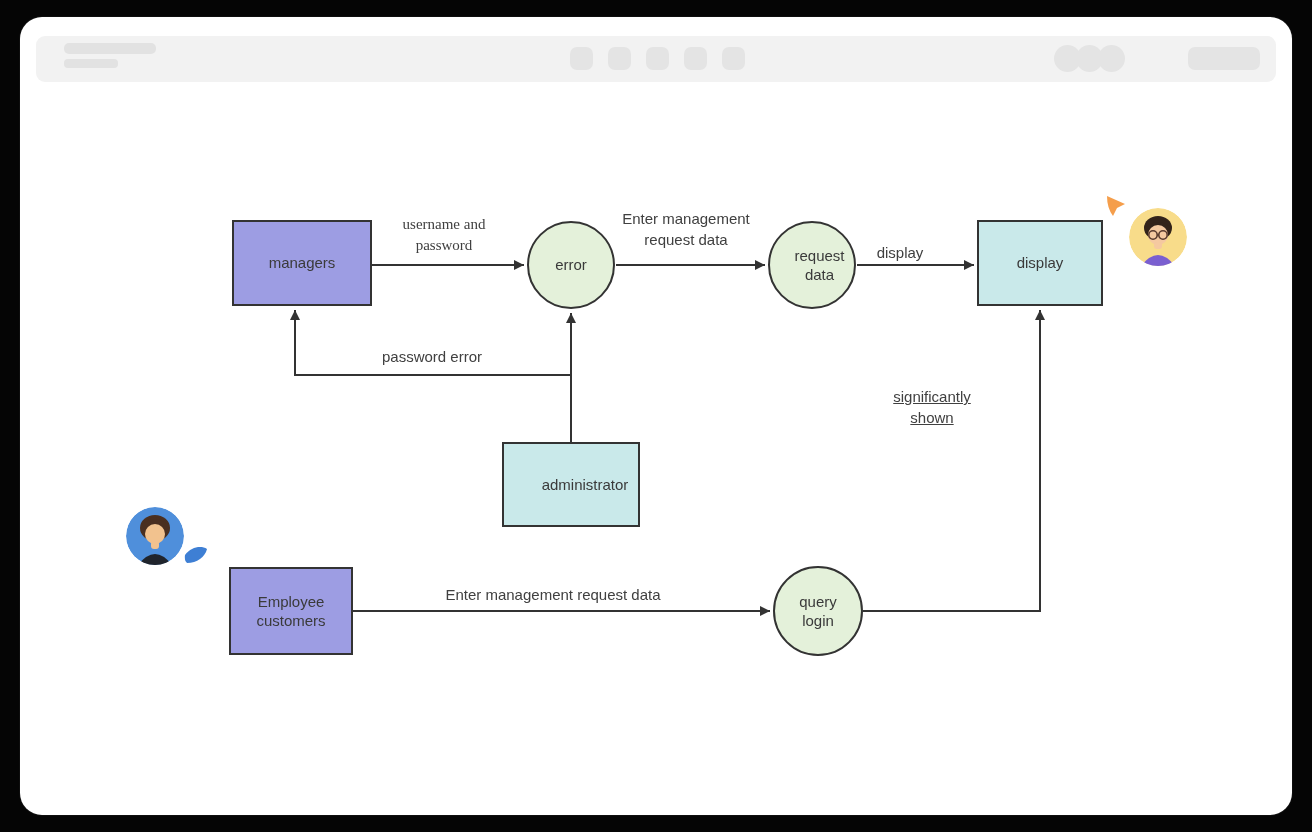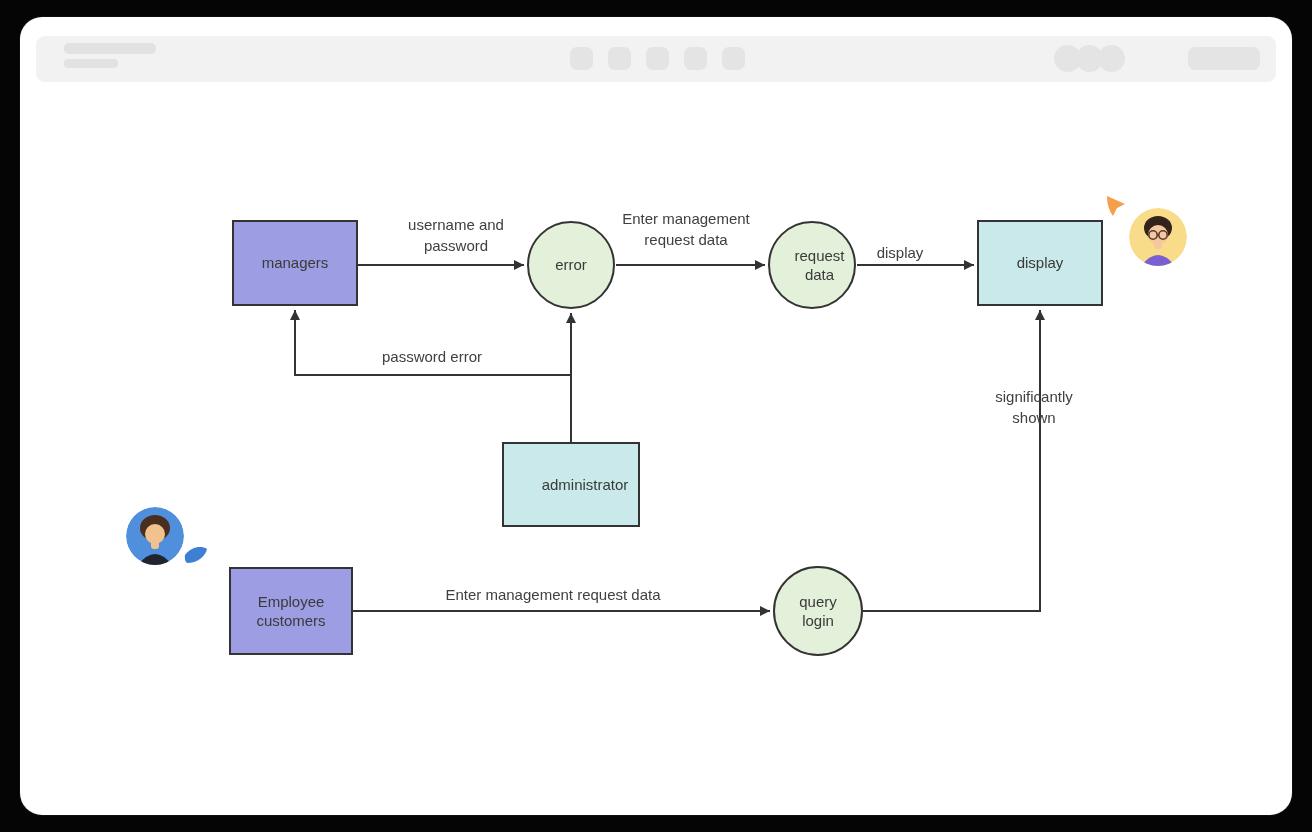"username and password" div.edge-label { font-family: none -> Liberation Serif, serif; left: 395px -> 383px }
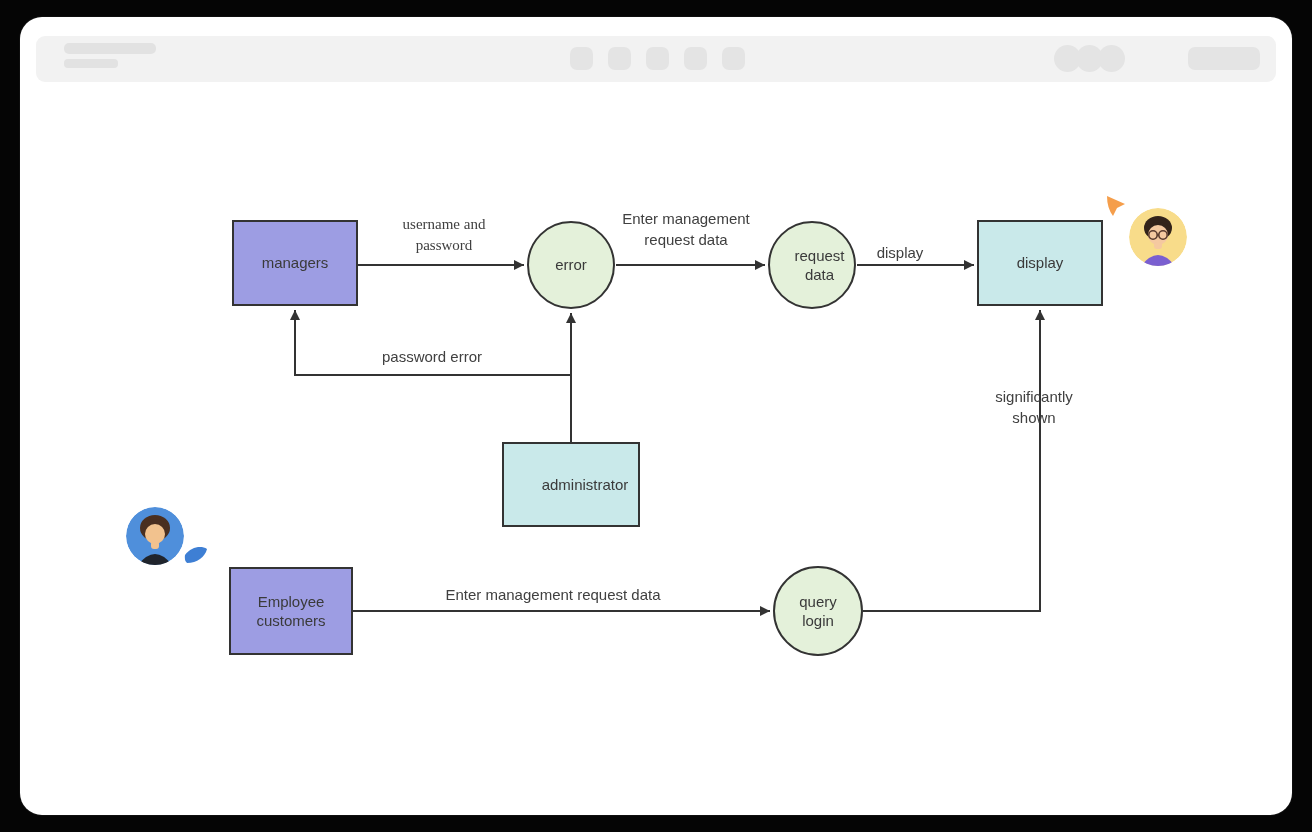"managers" div.node { width: 126px -> 140px }
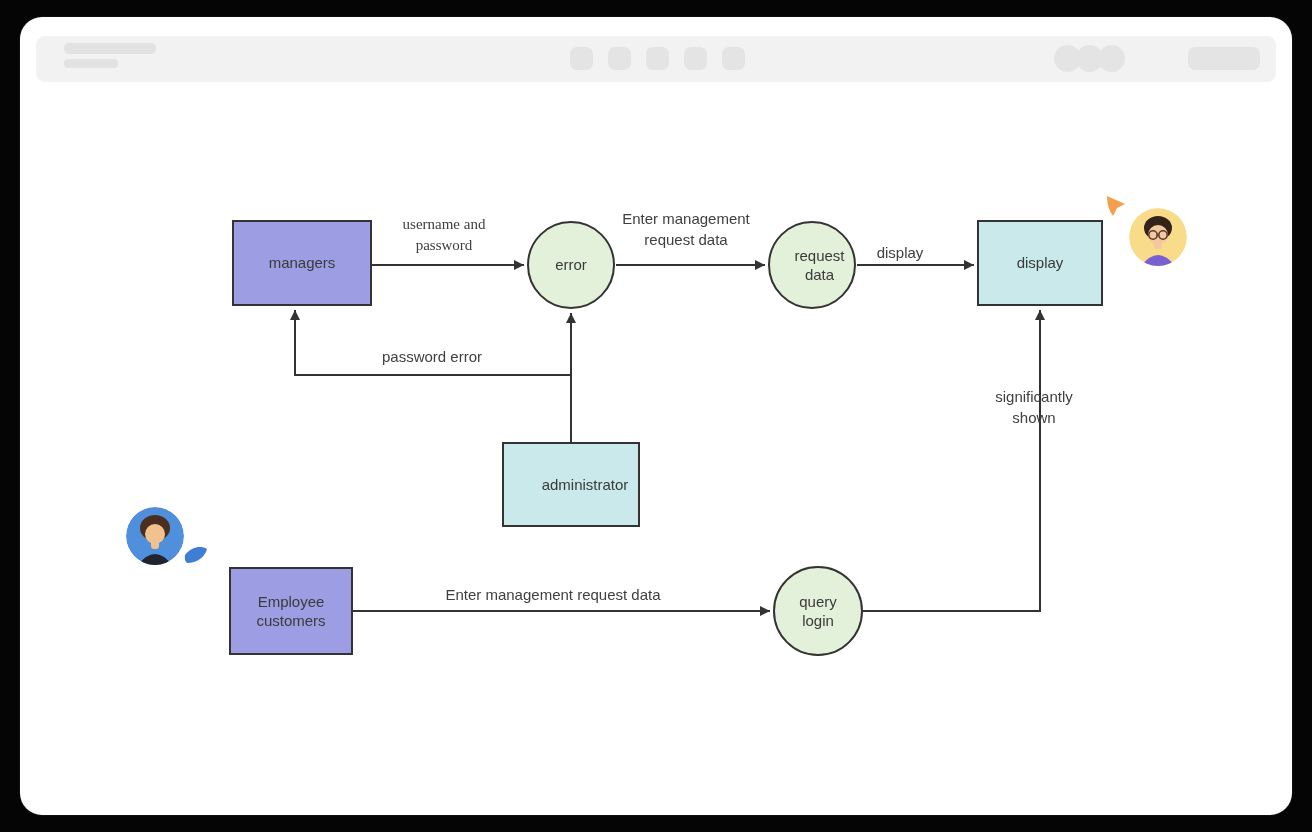"significantly shown" div.edge-label { left: 974px -> 872px; text-decoration: none -> underline }
